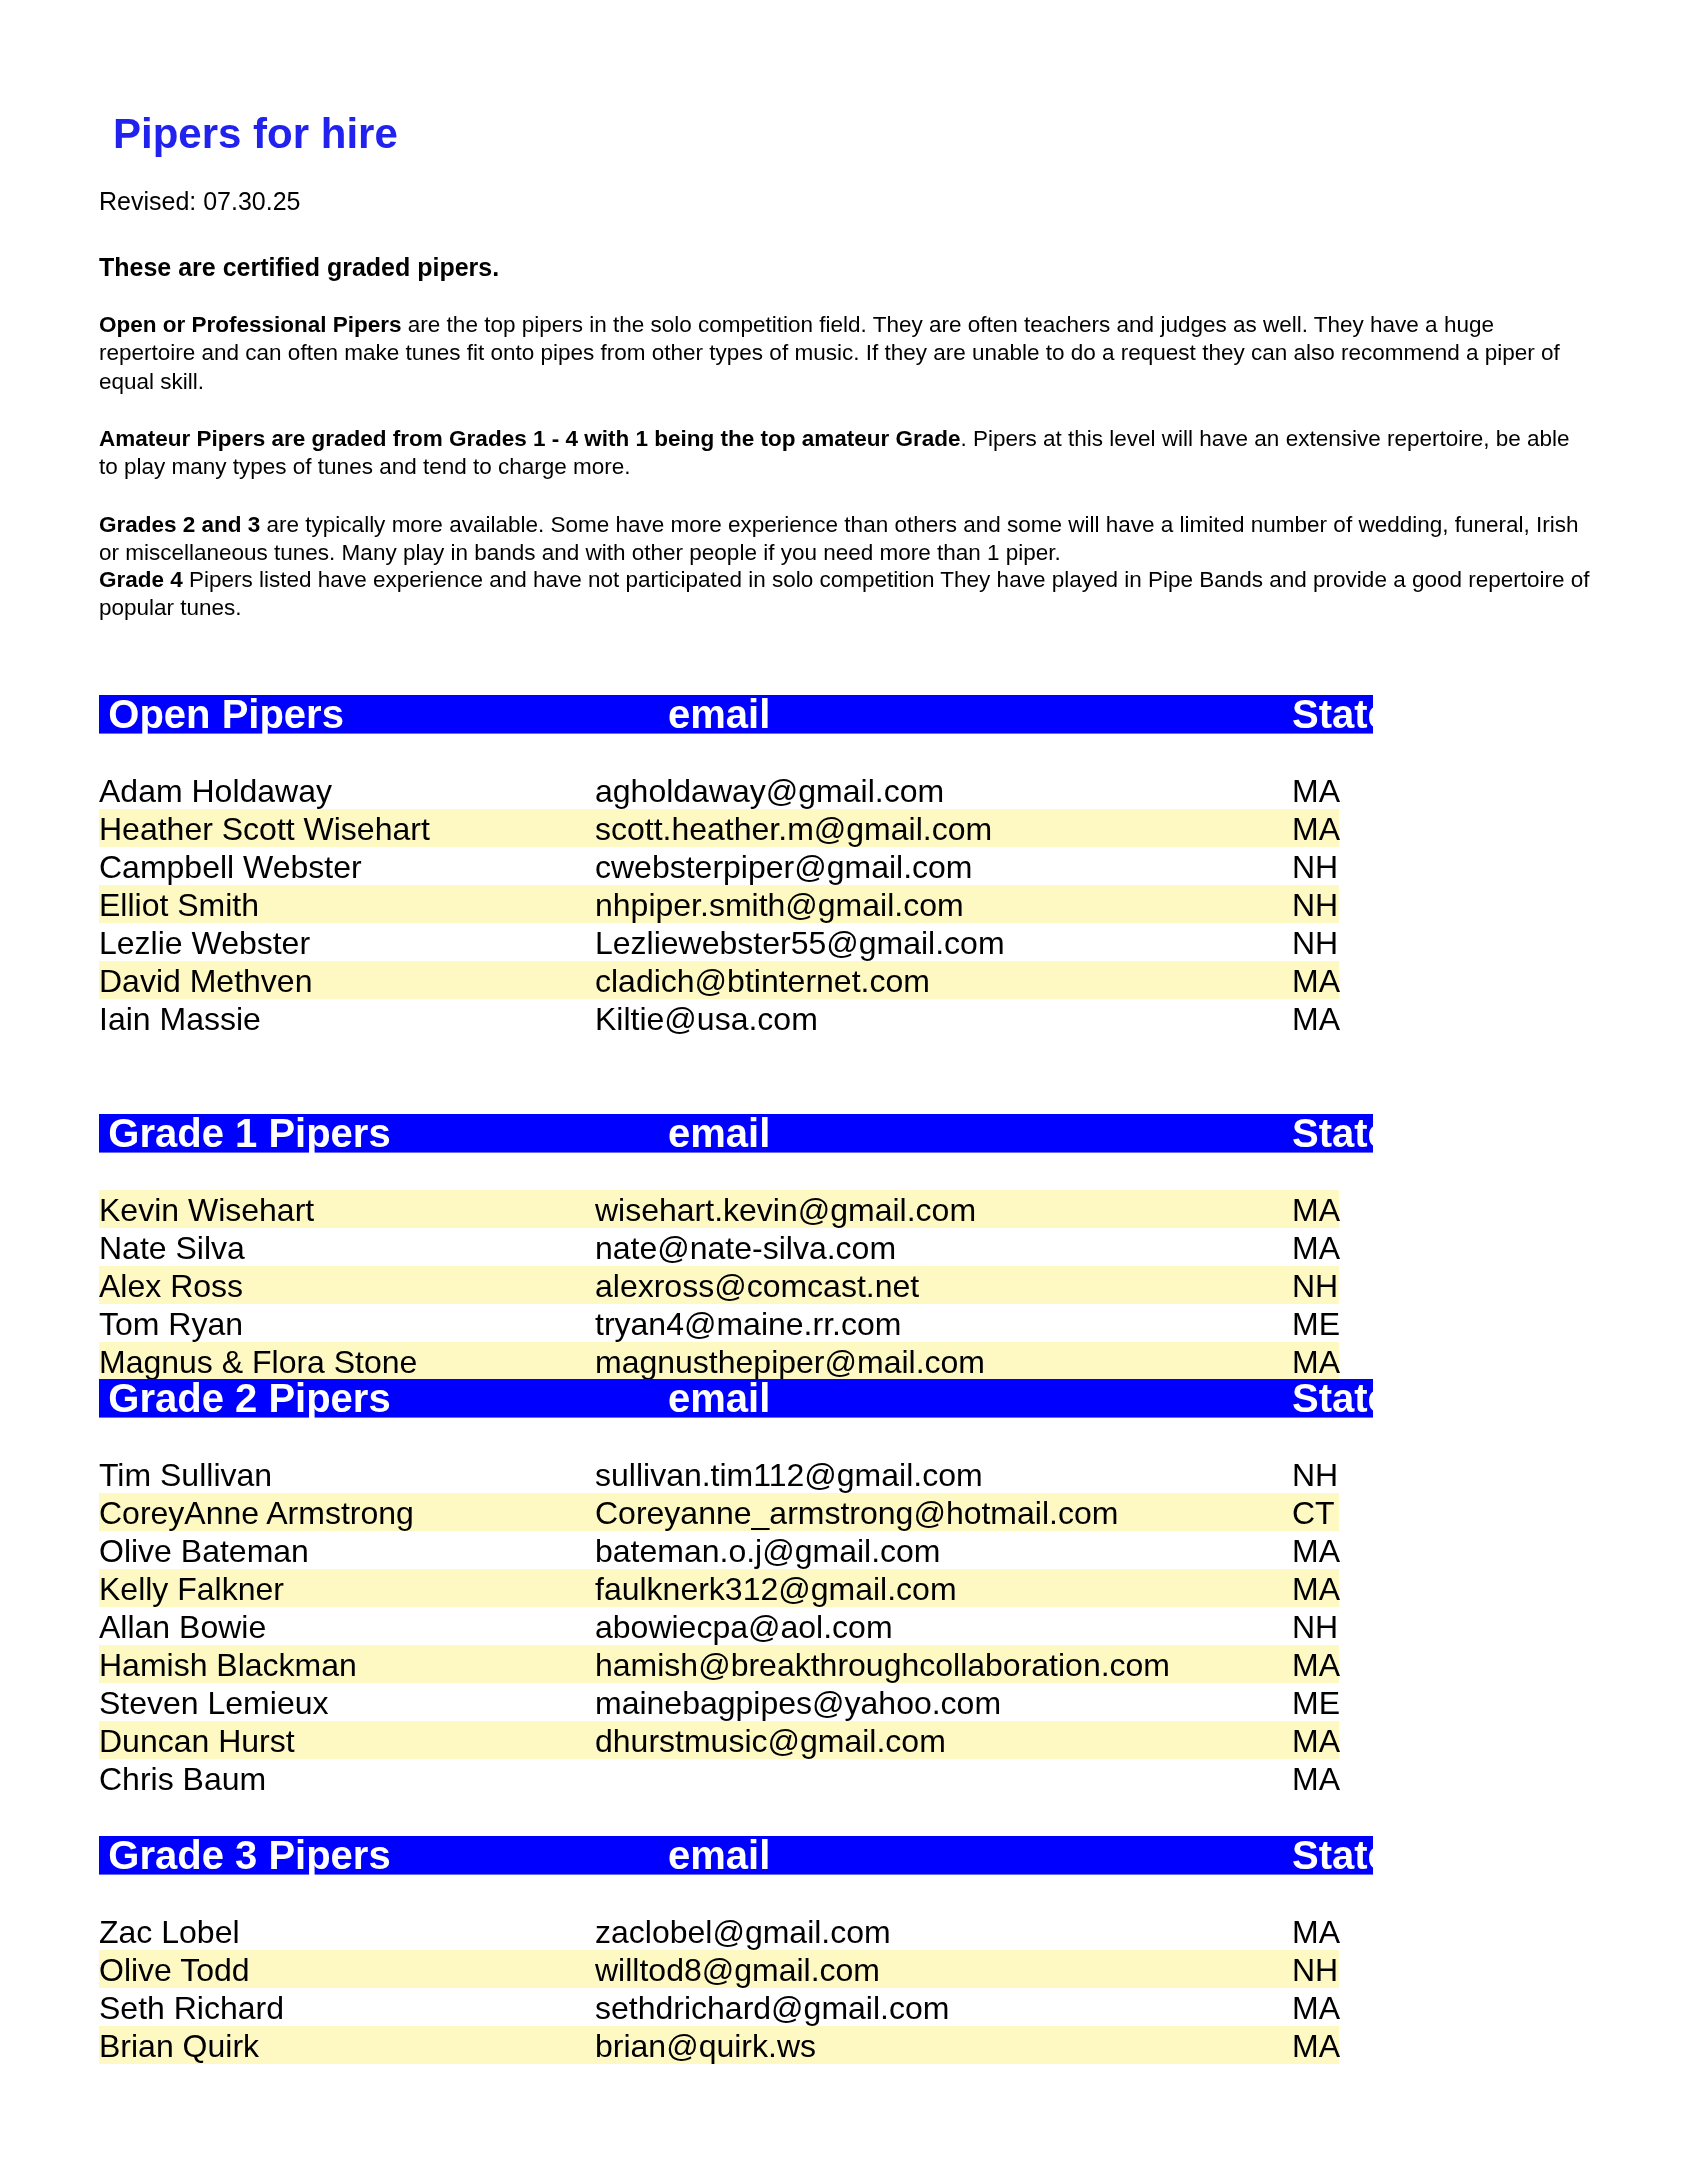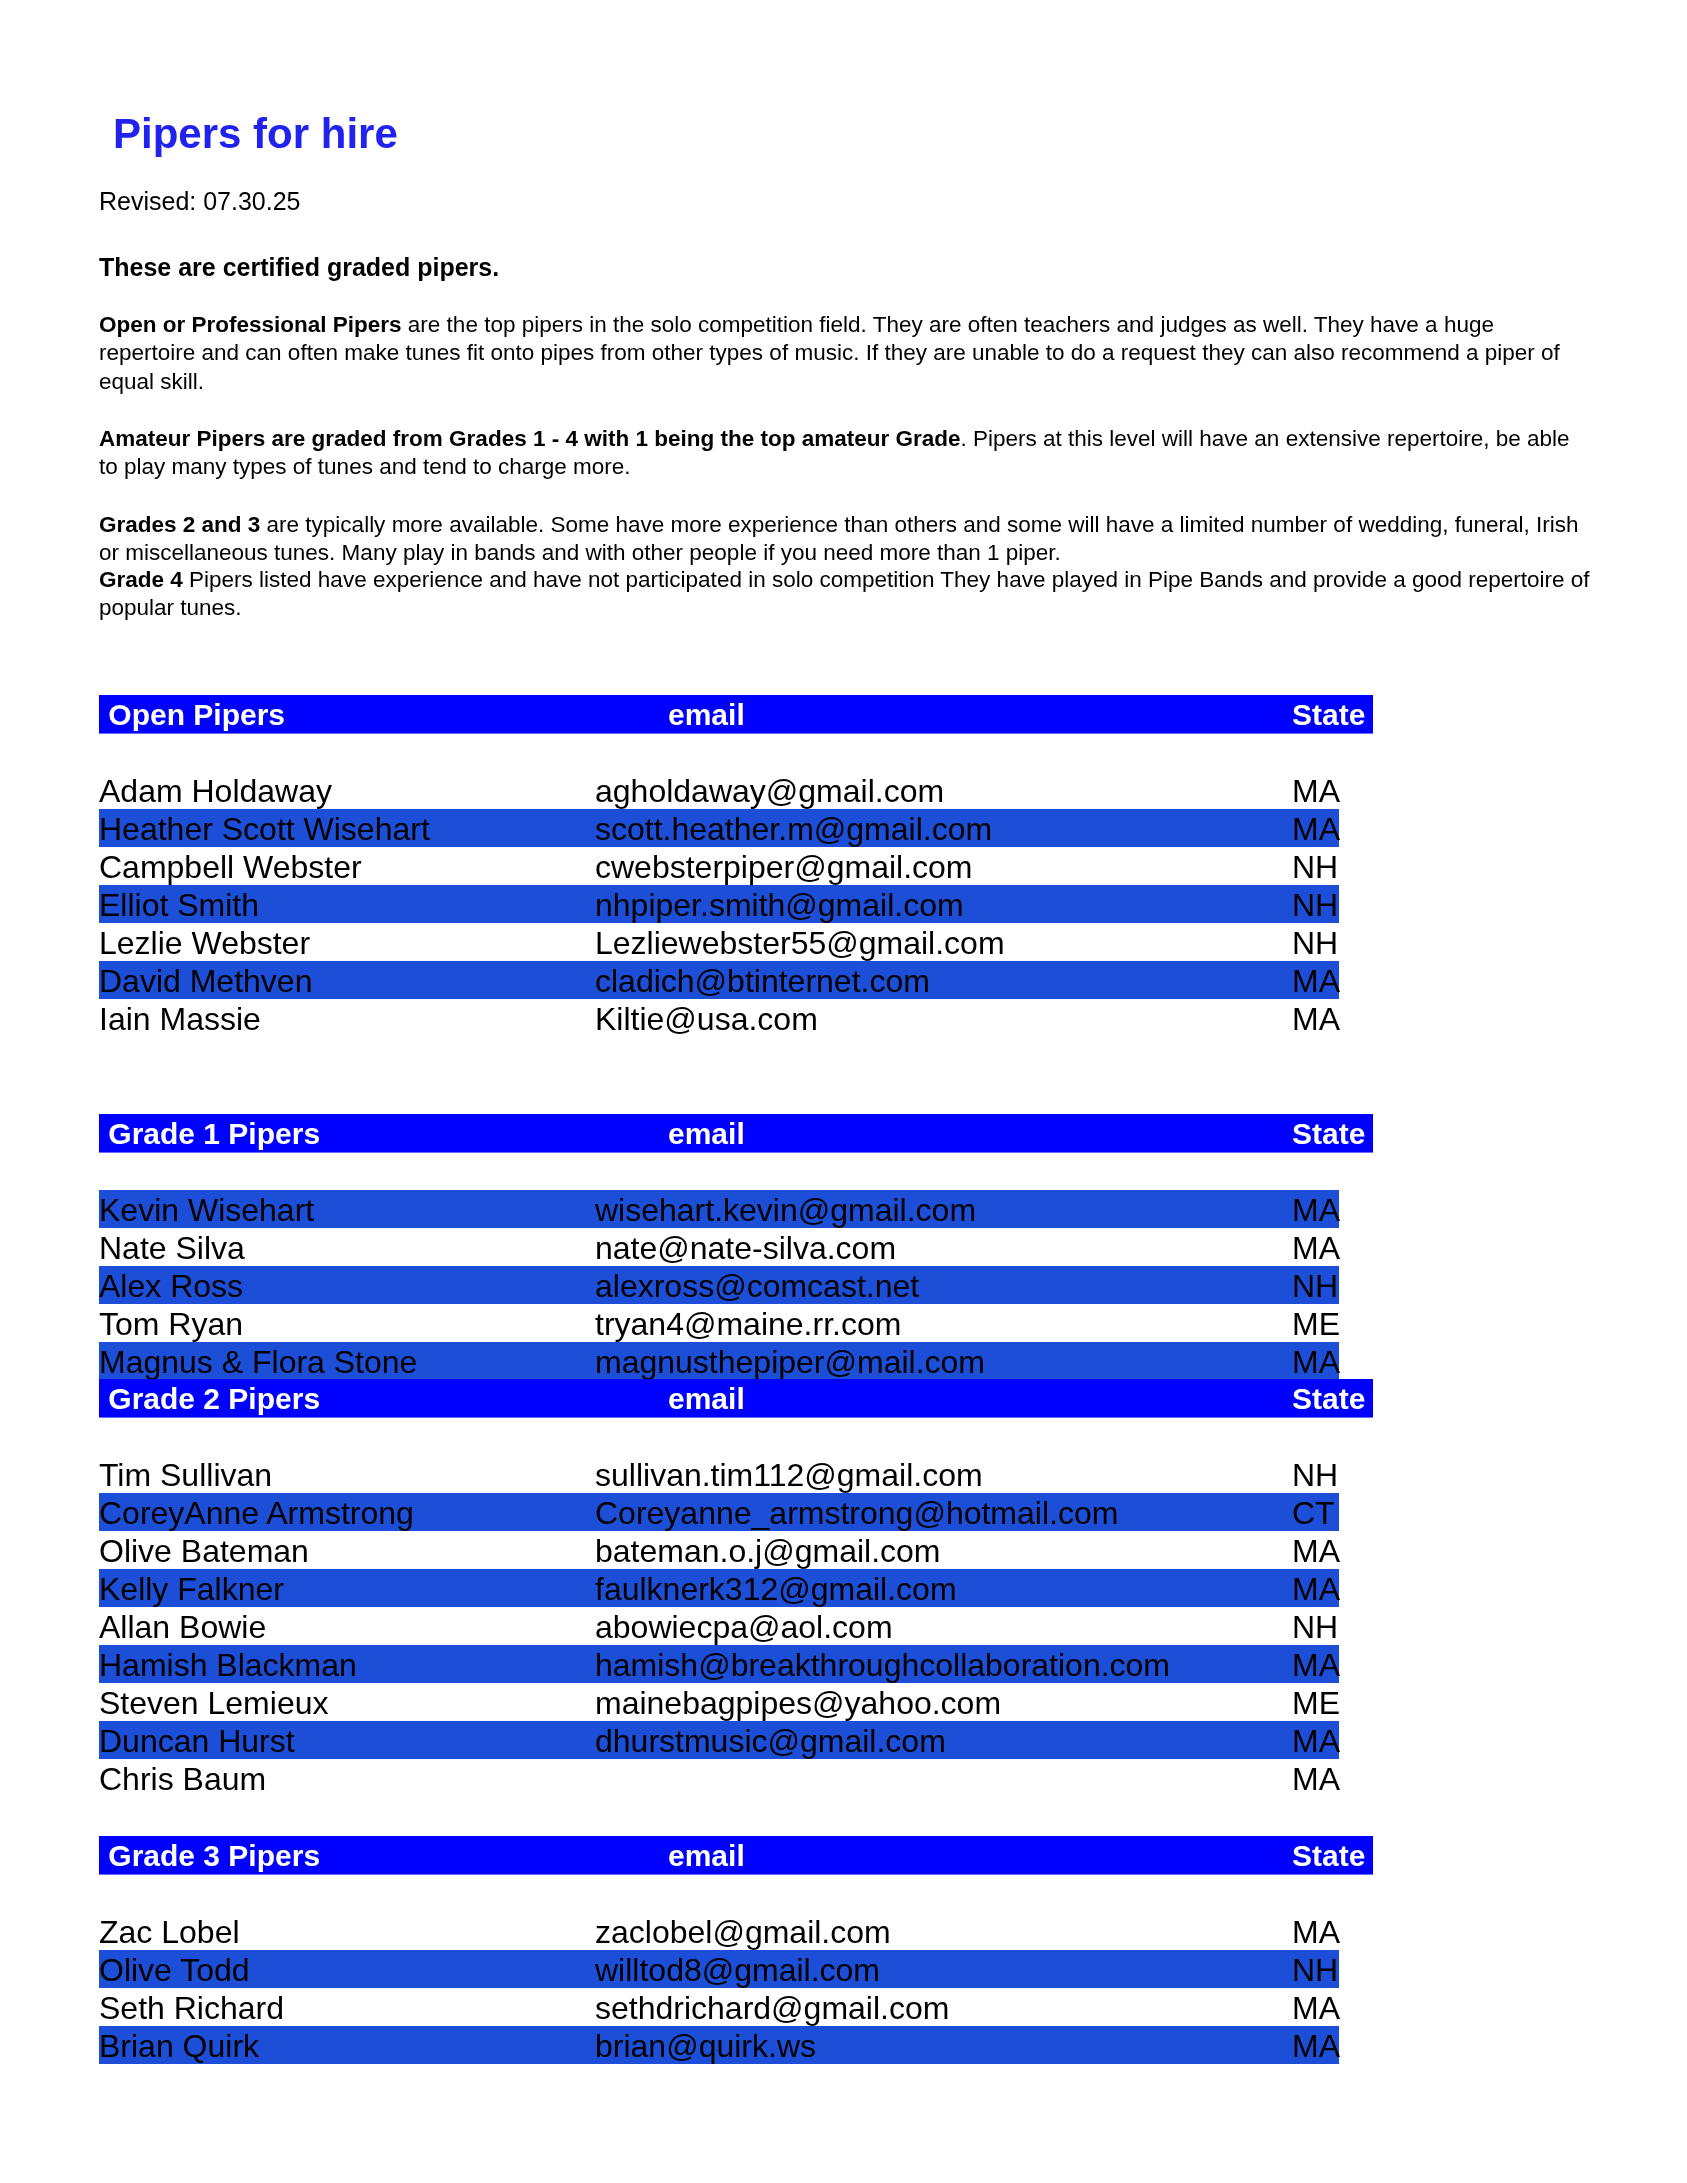"Open Pipers" .hdr { font-size: 30px -> 40px }
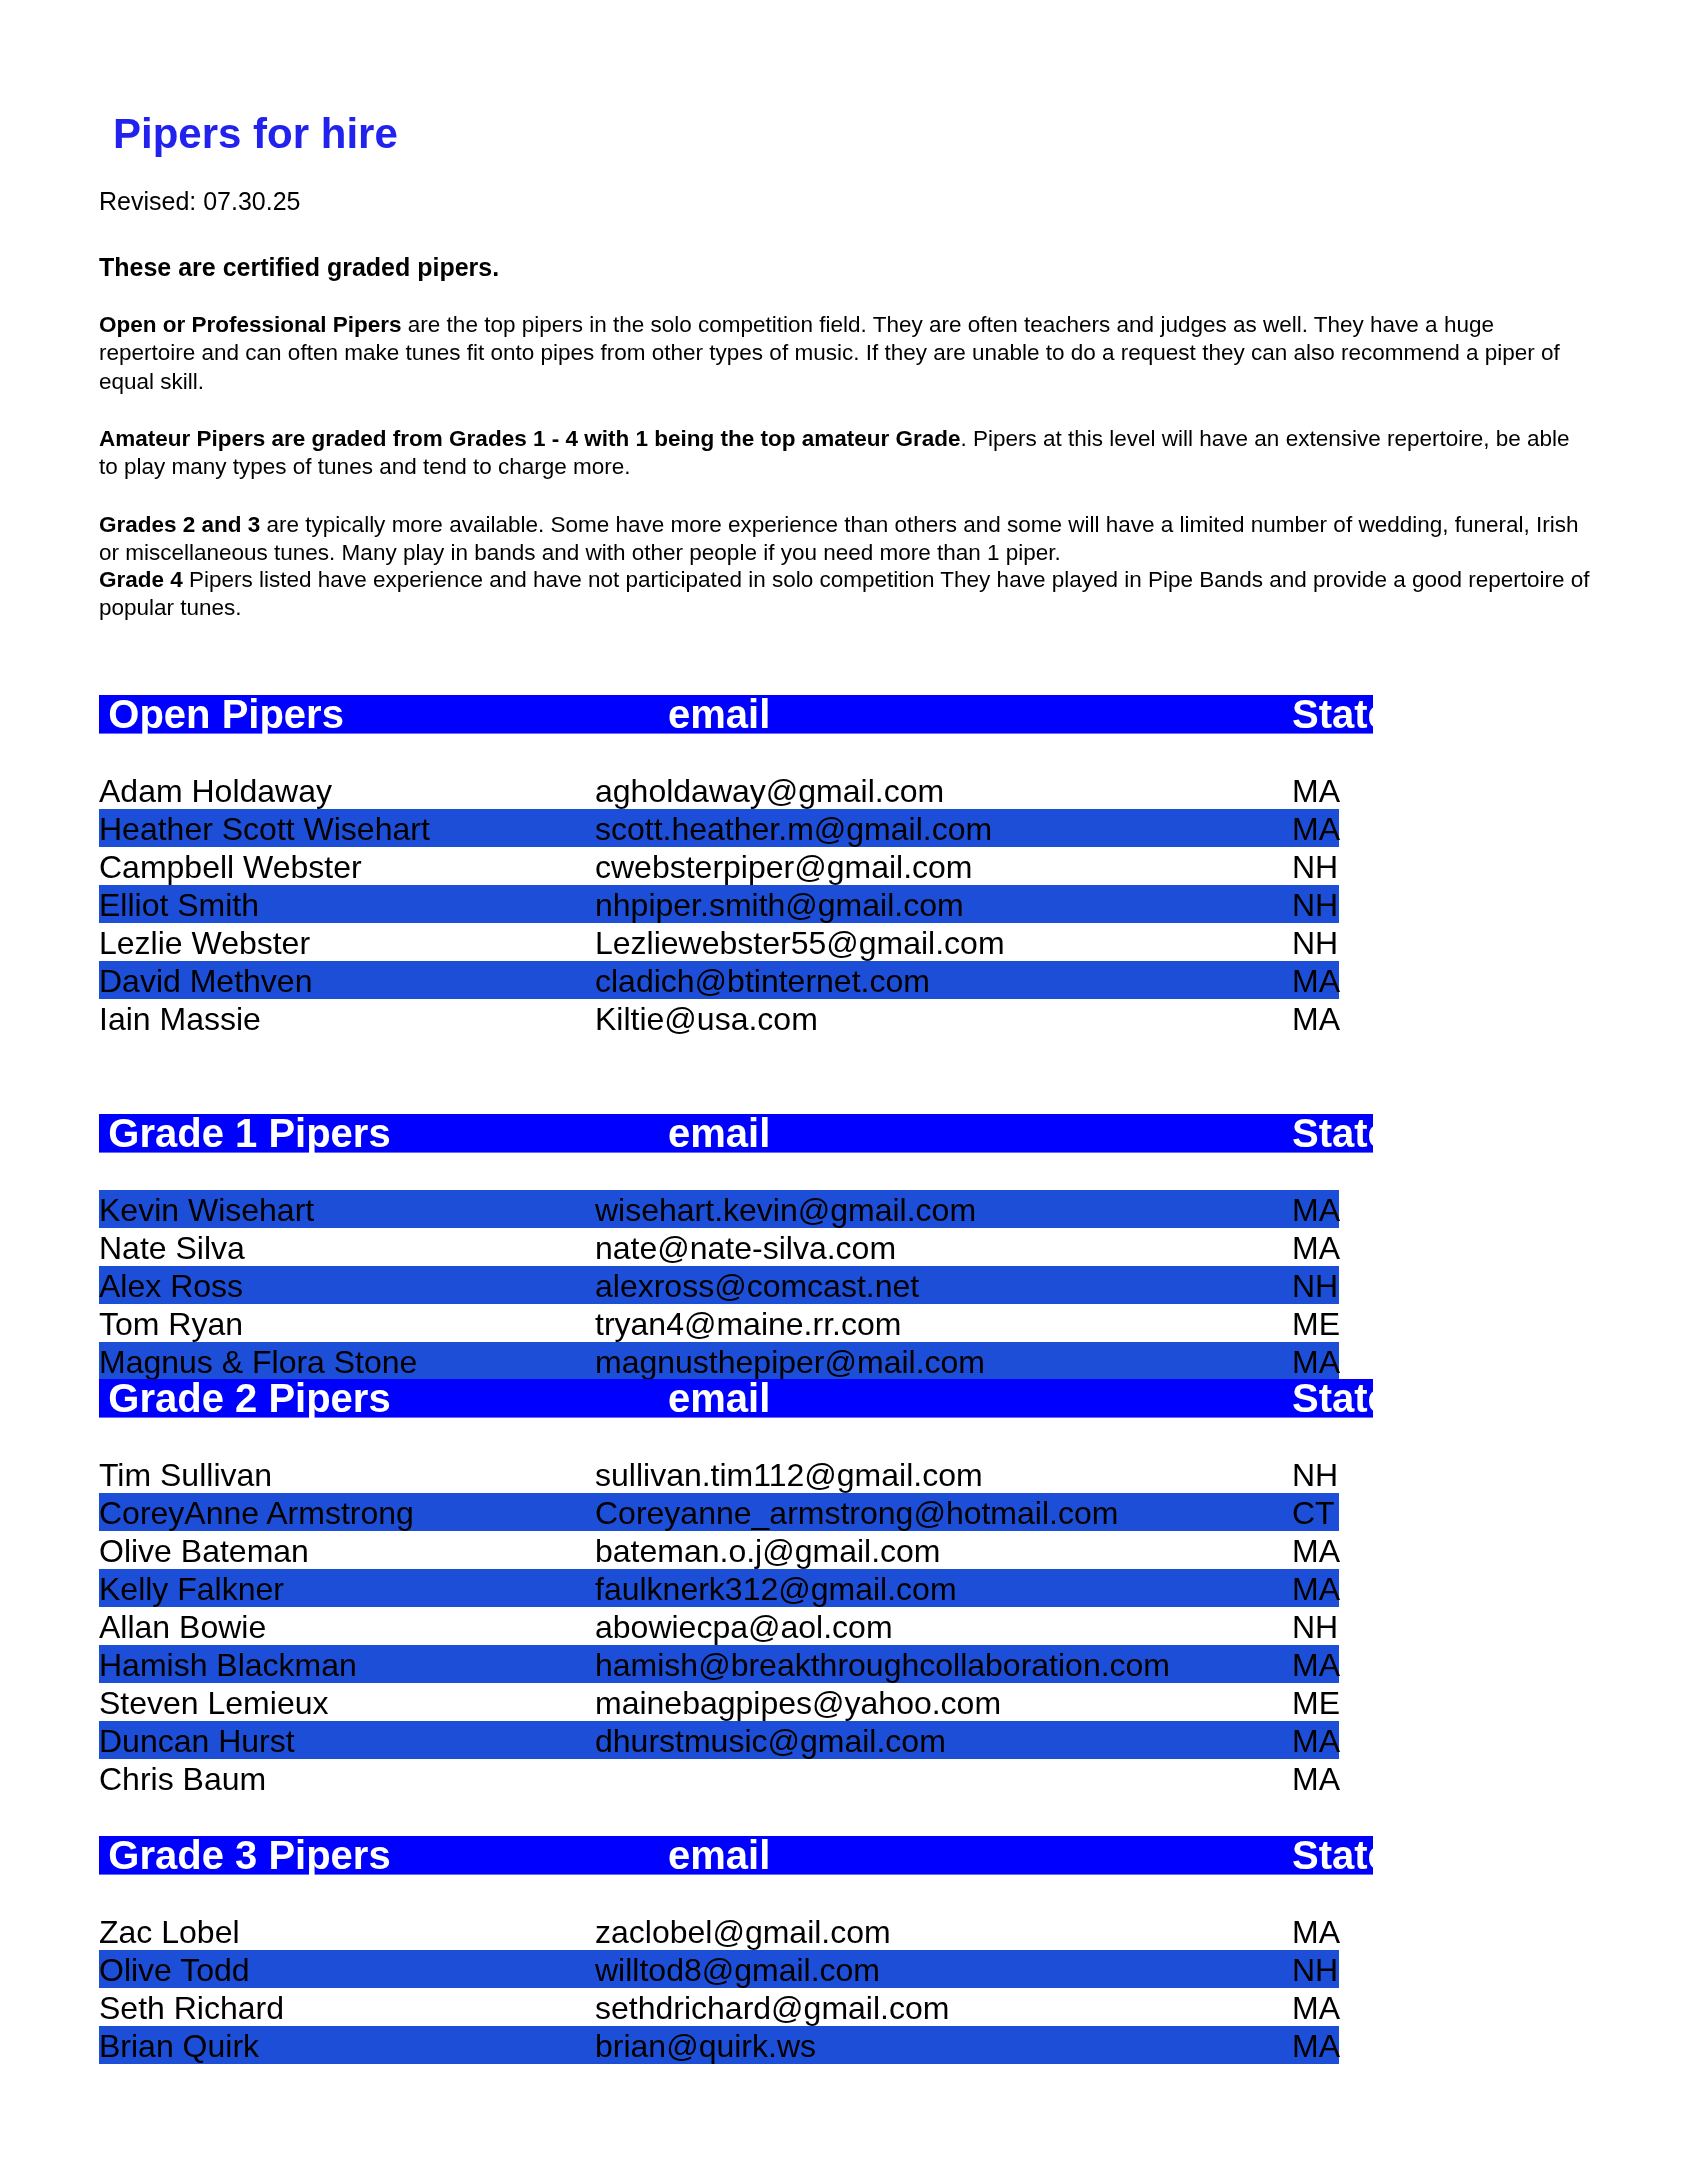"Heather Scott Wisehart" .row.shade { background: #1d4ed8 -> #fef9c3 }
